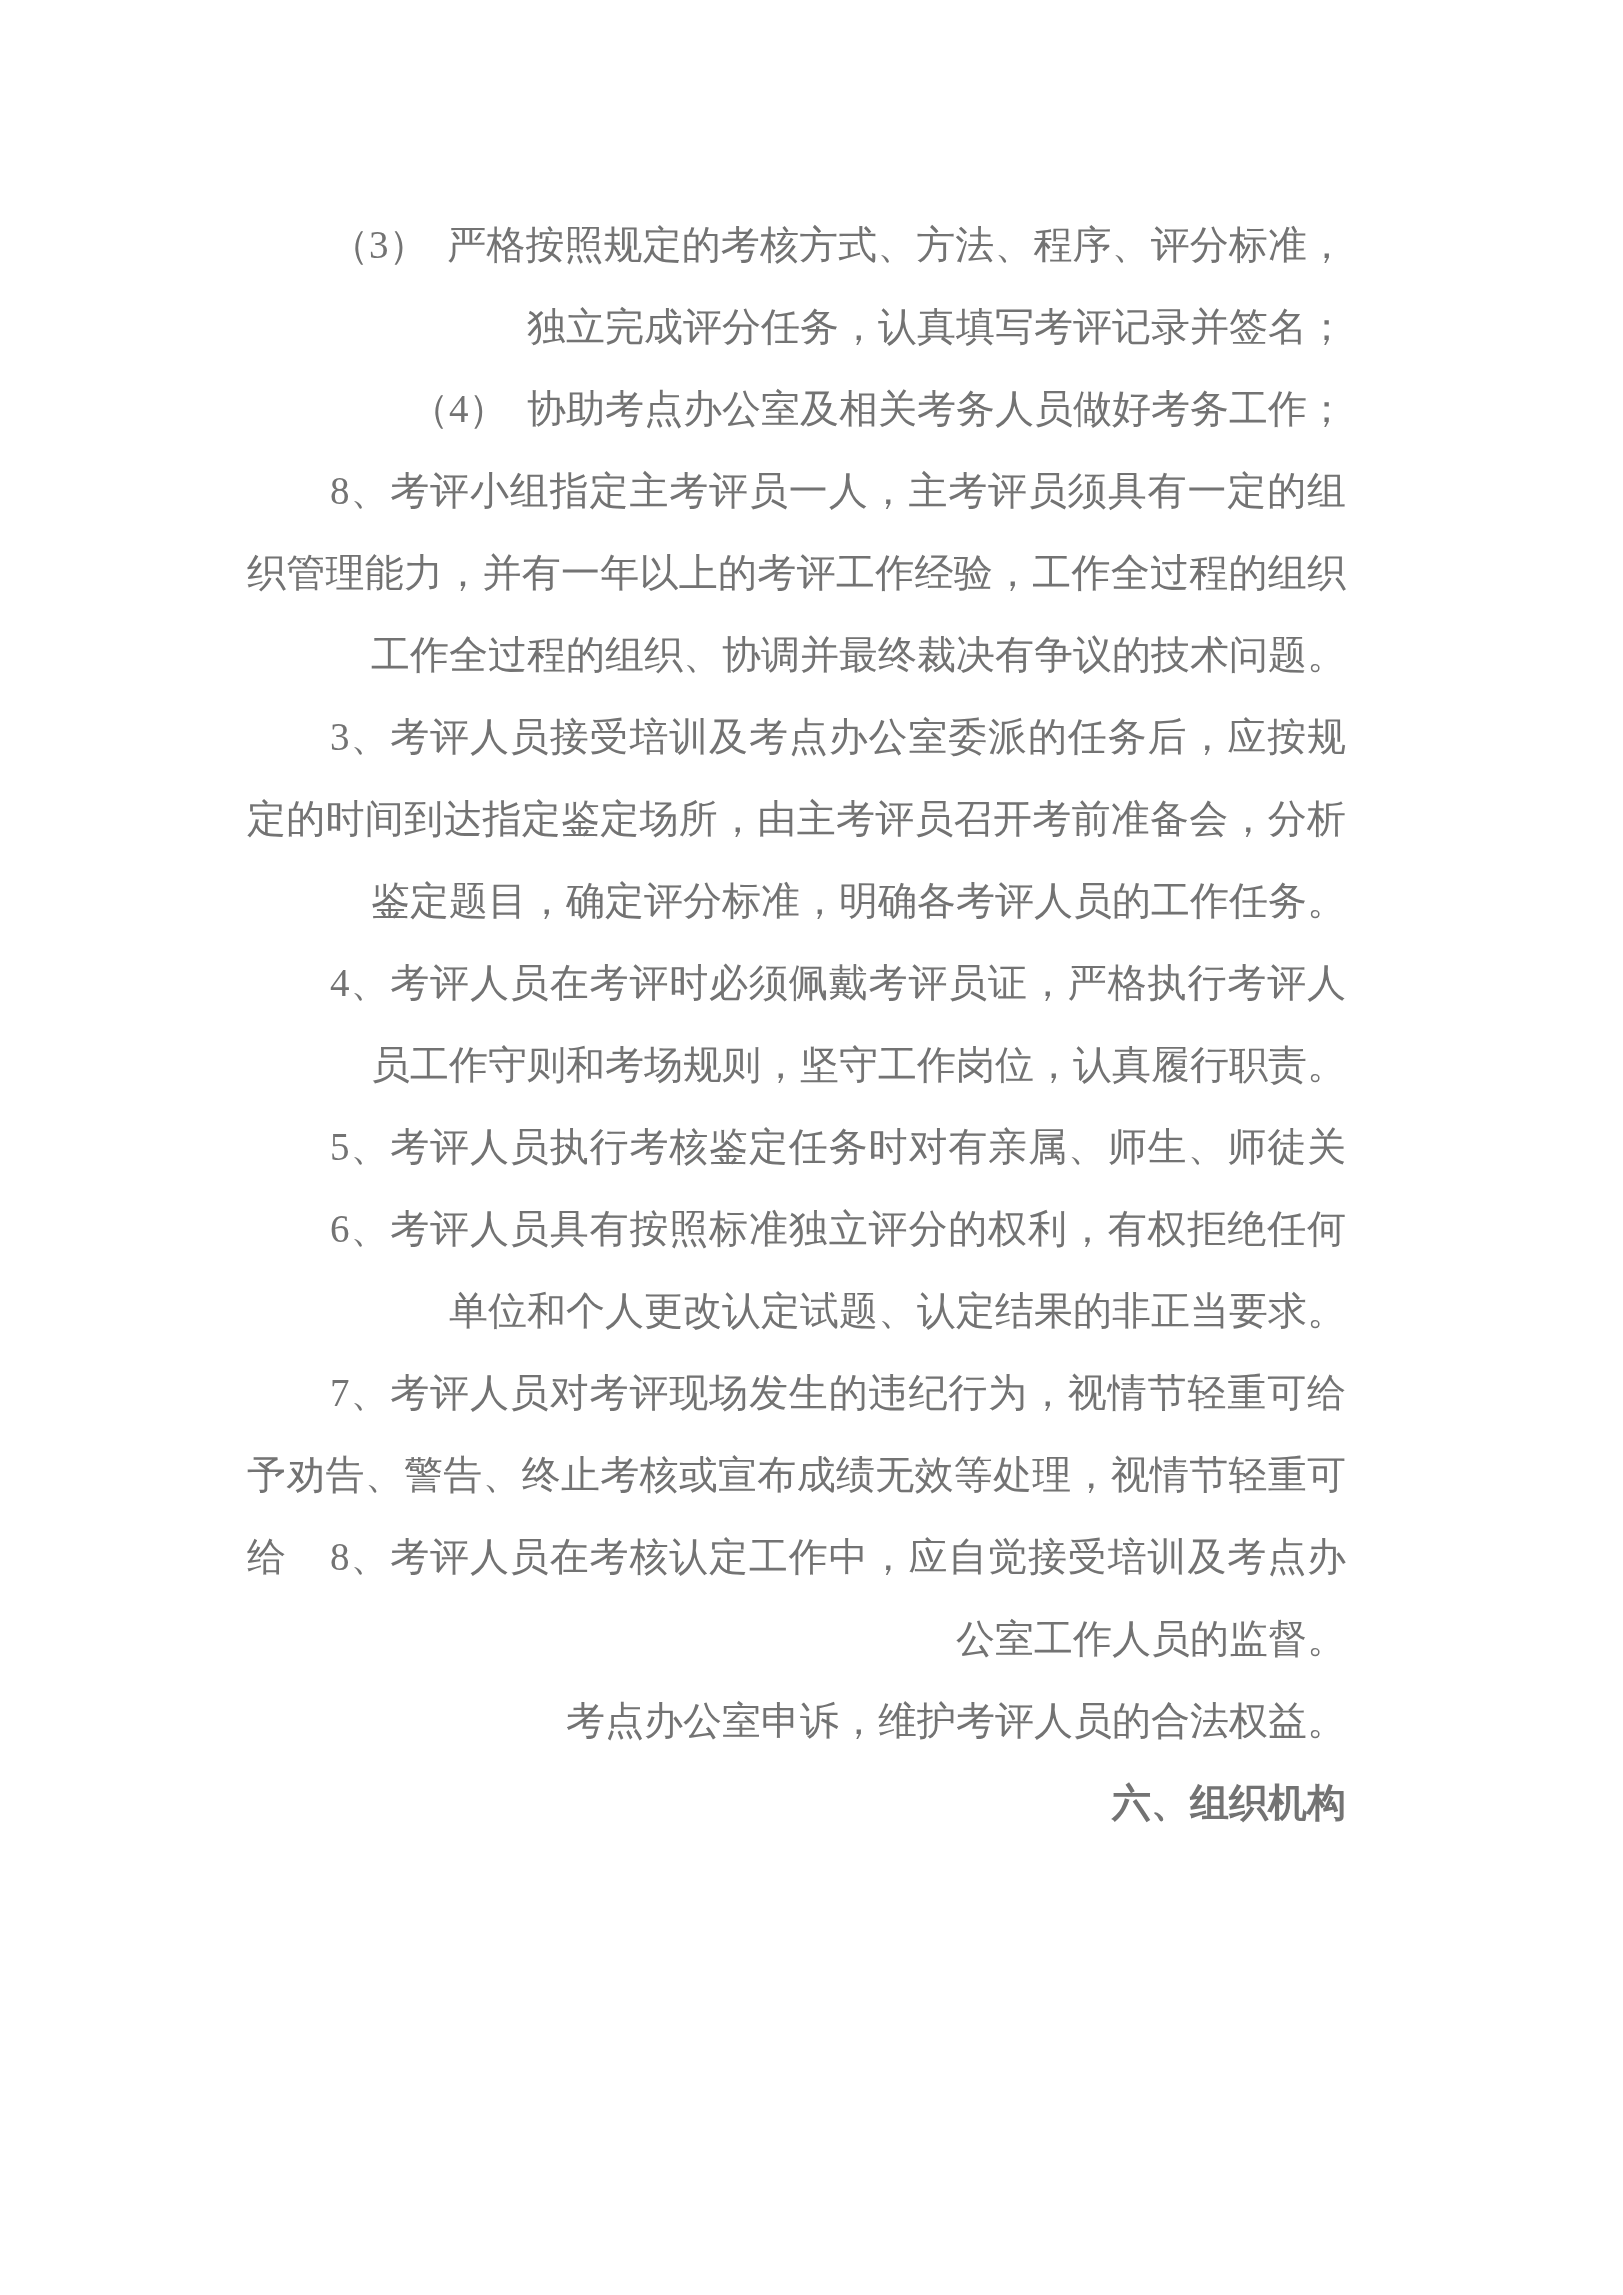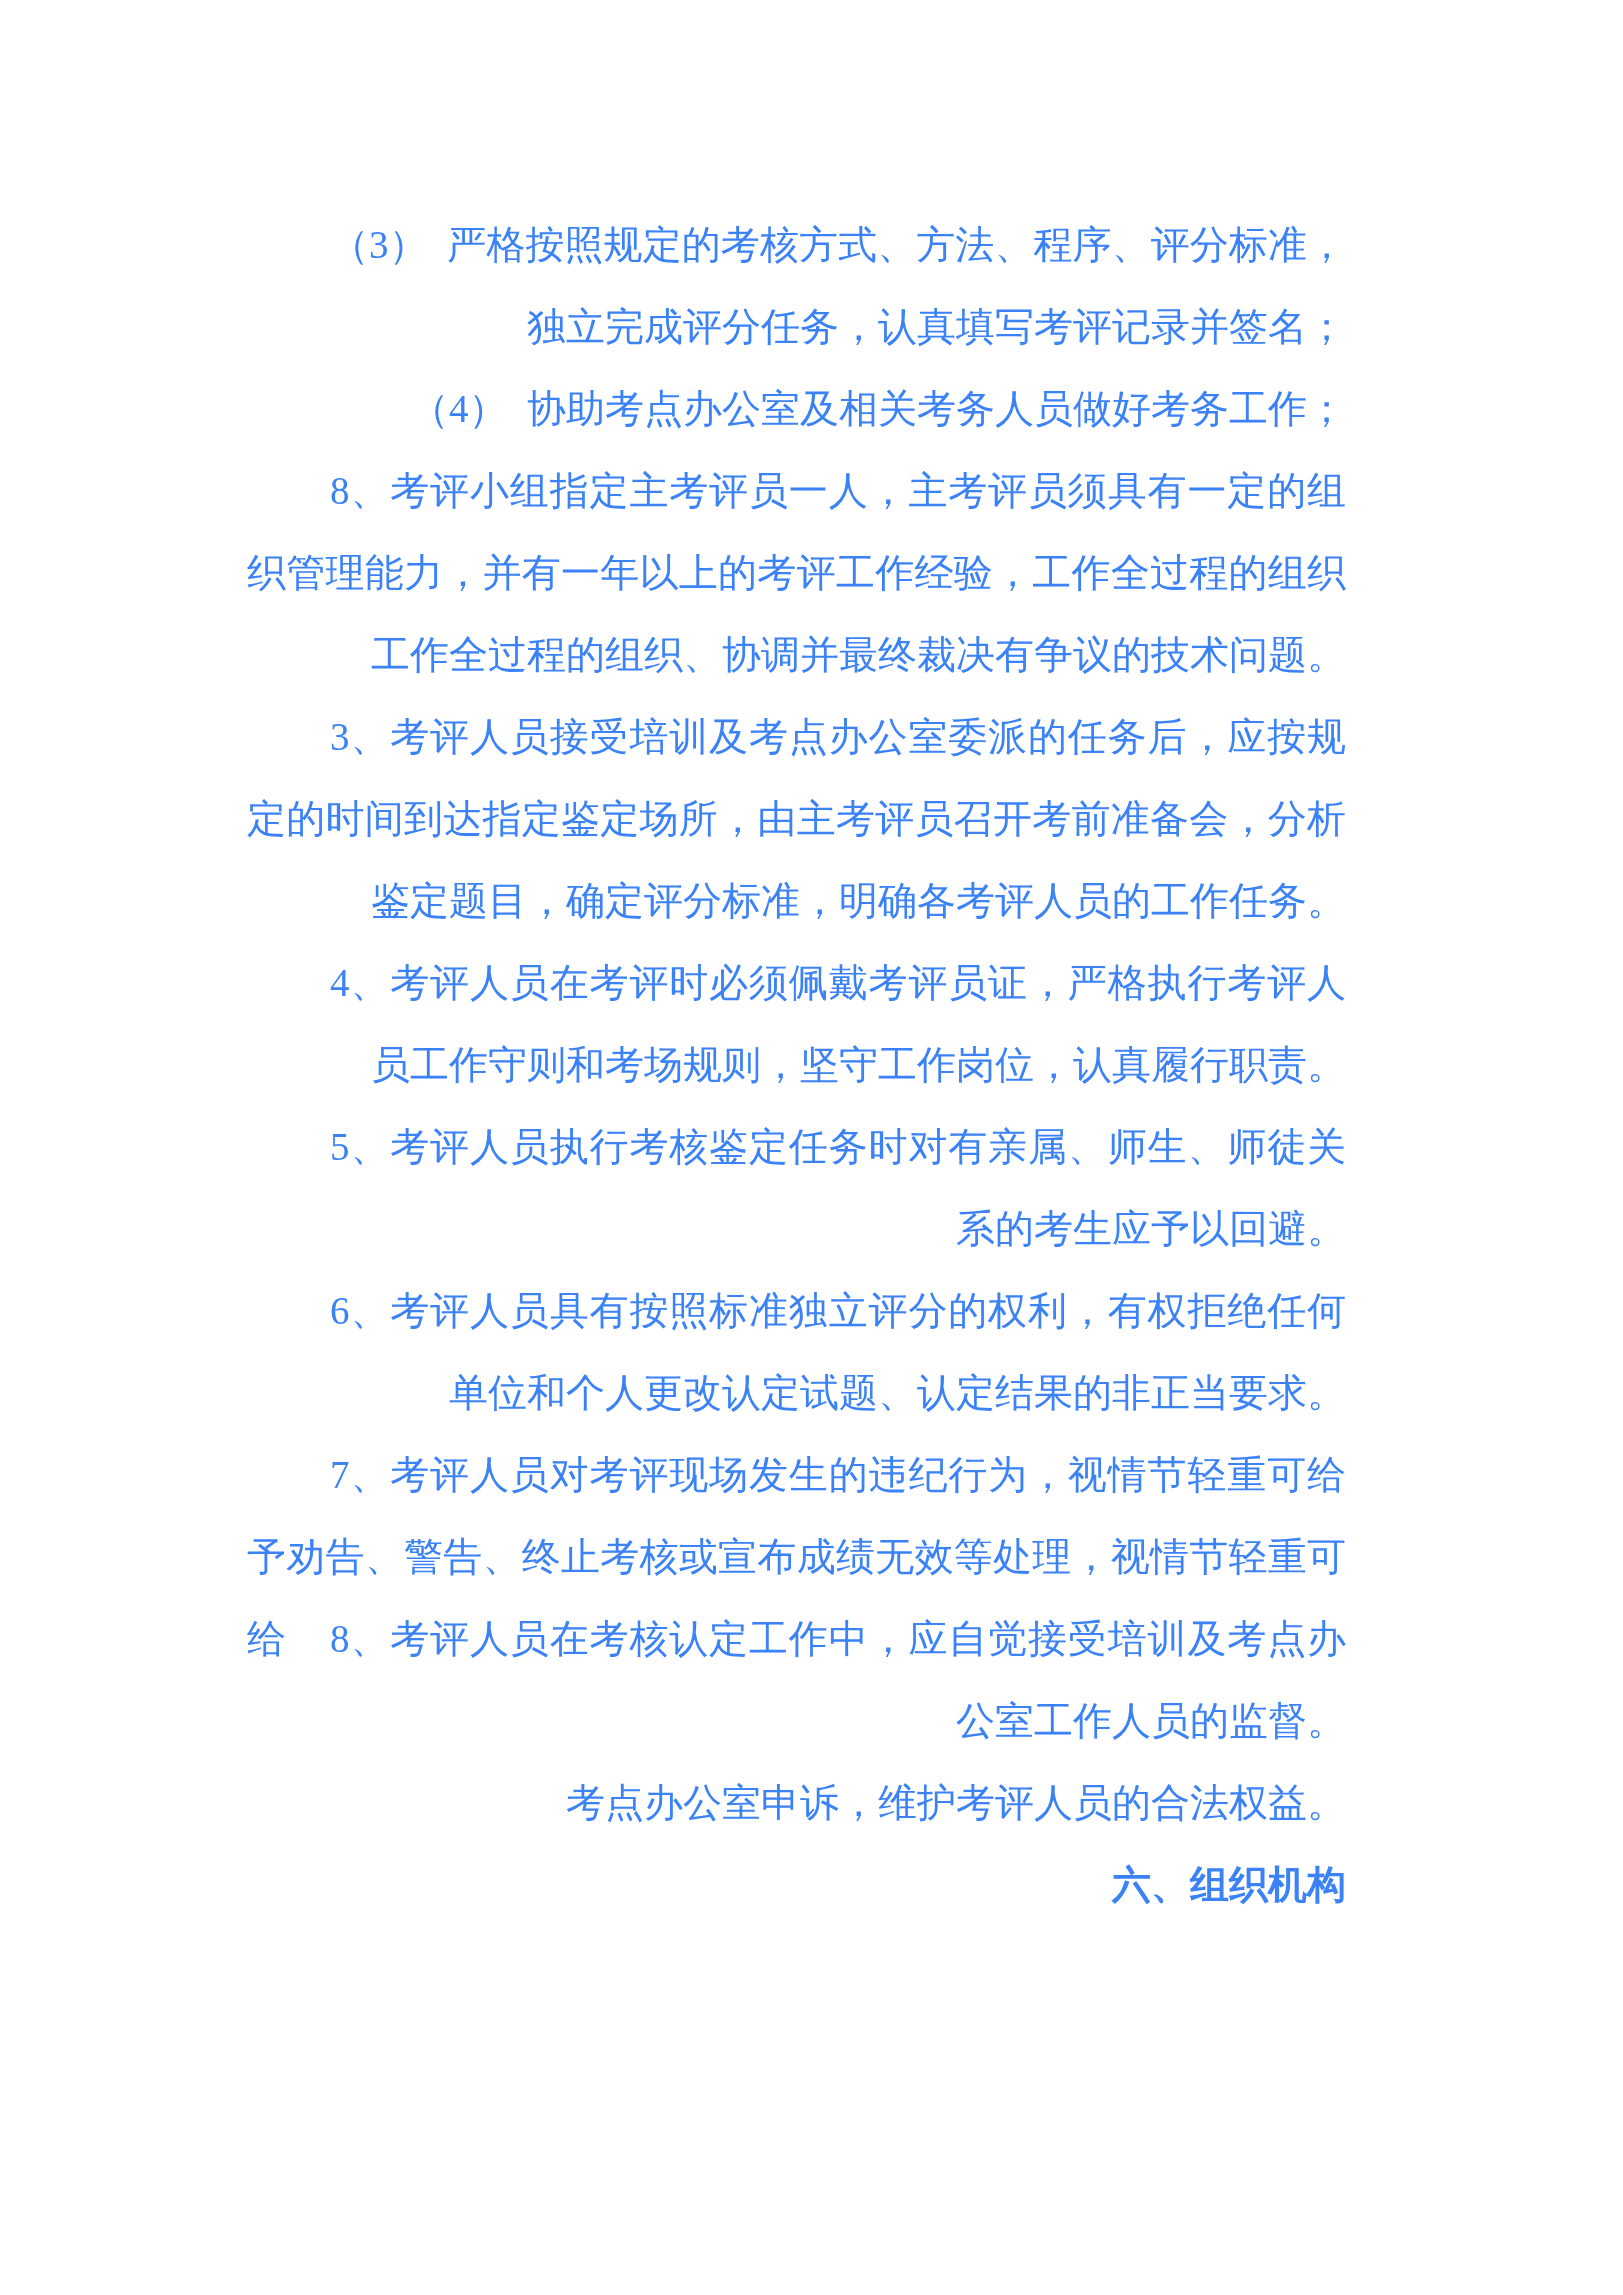"（3） 严格按照规定的考核方式、方法、程序、评分标准，" .textblock { color: #3b82f6 -> #737373 }
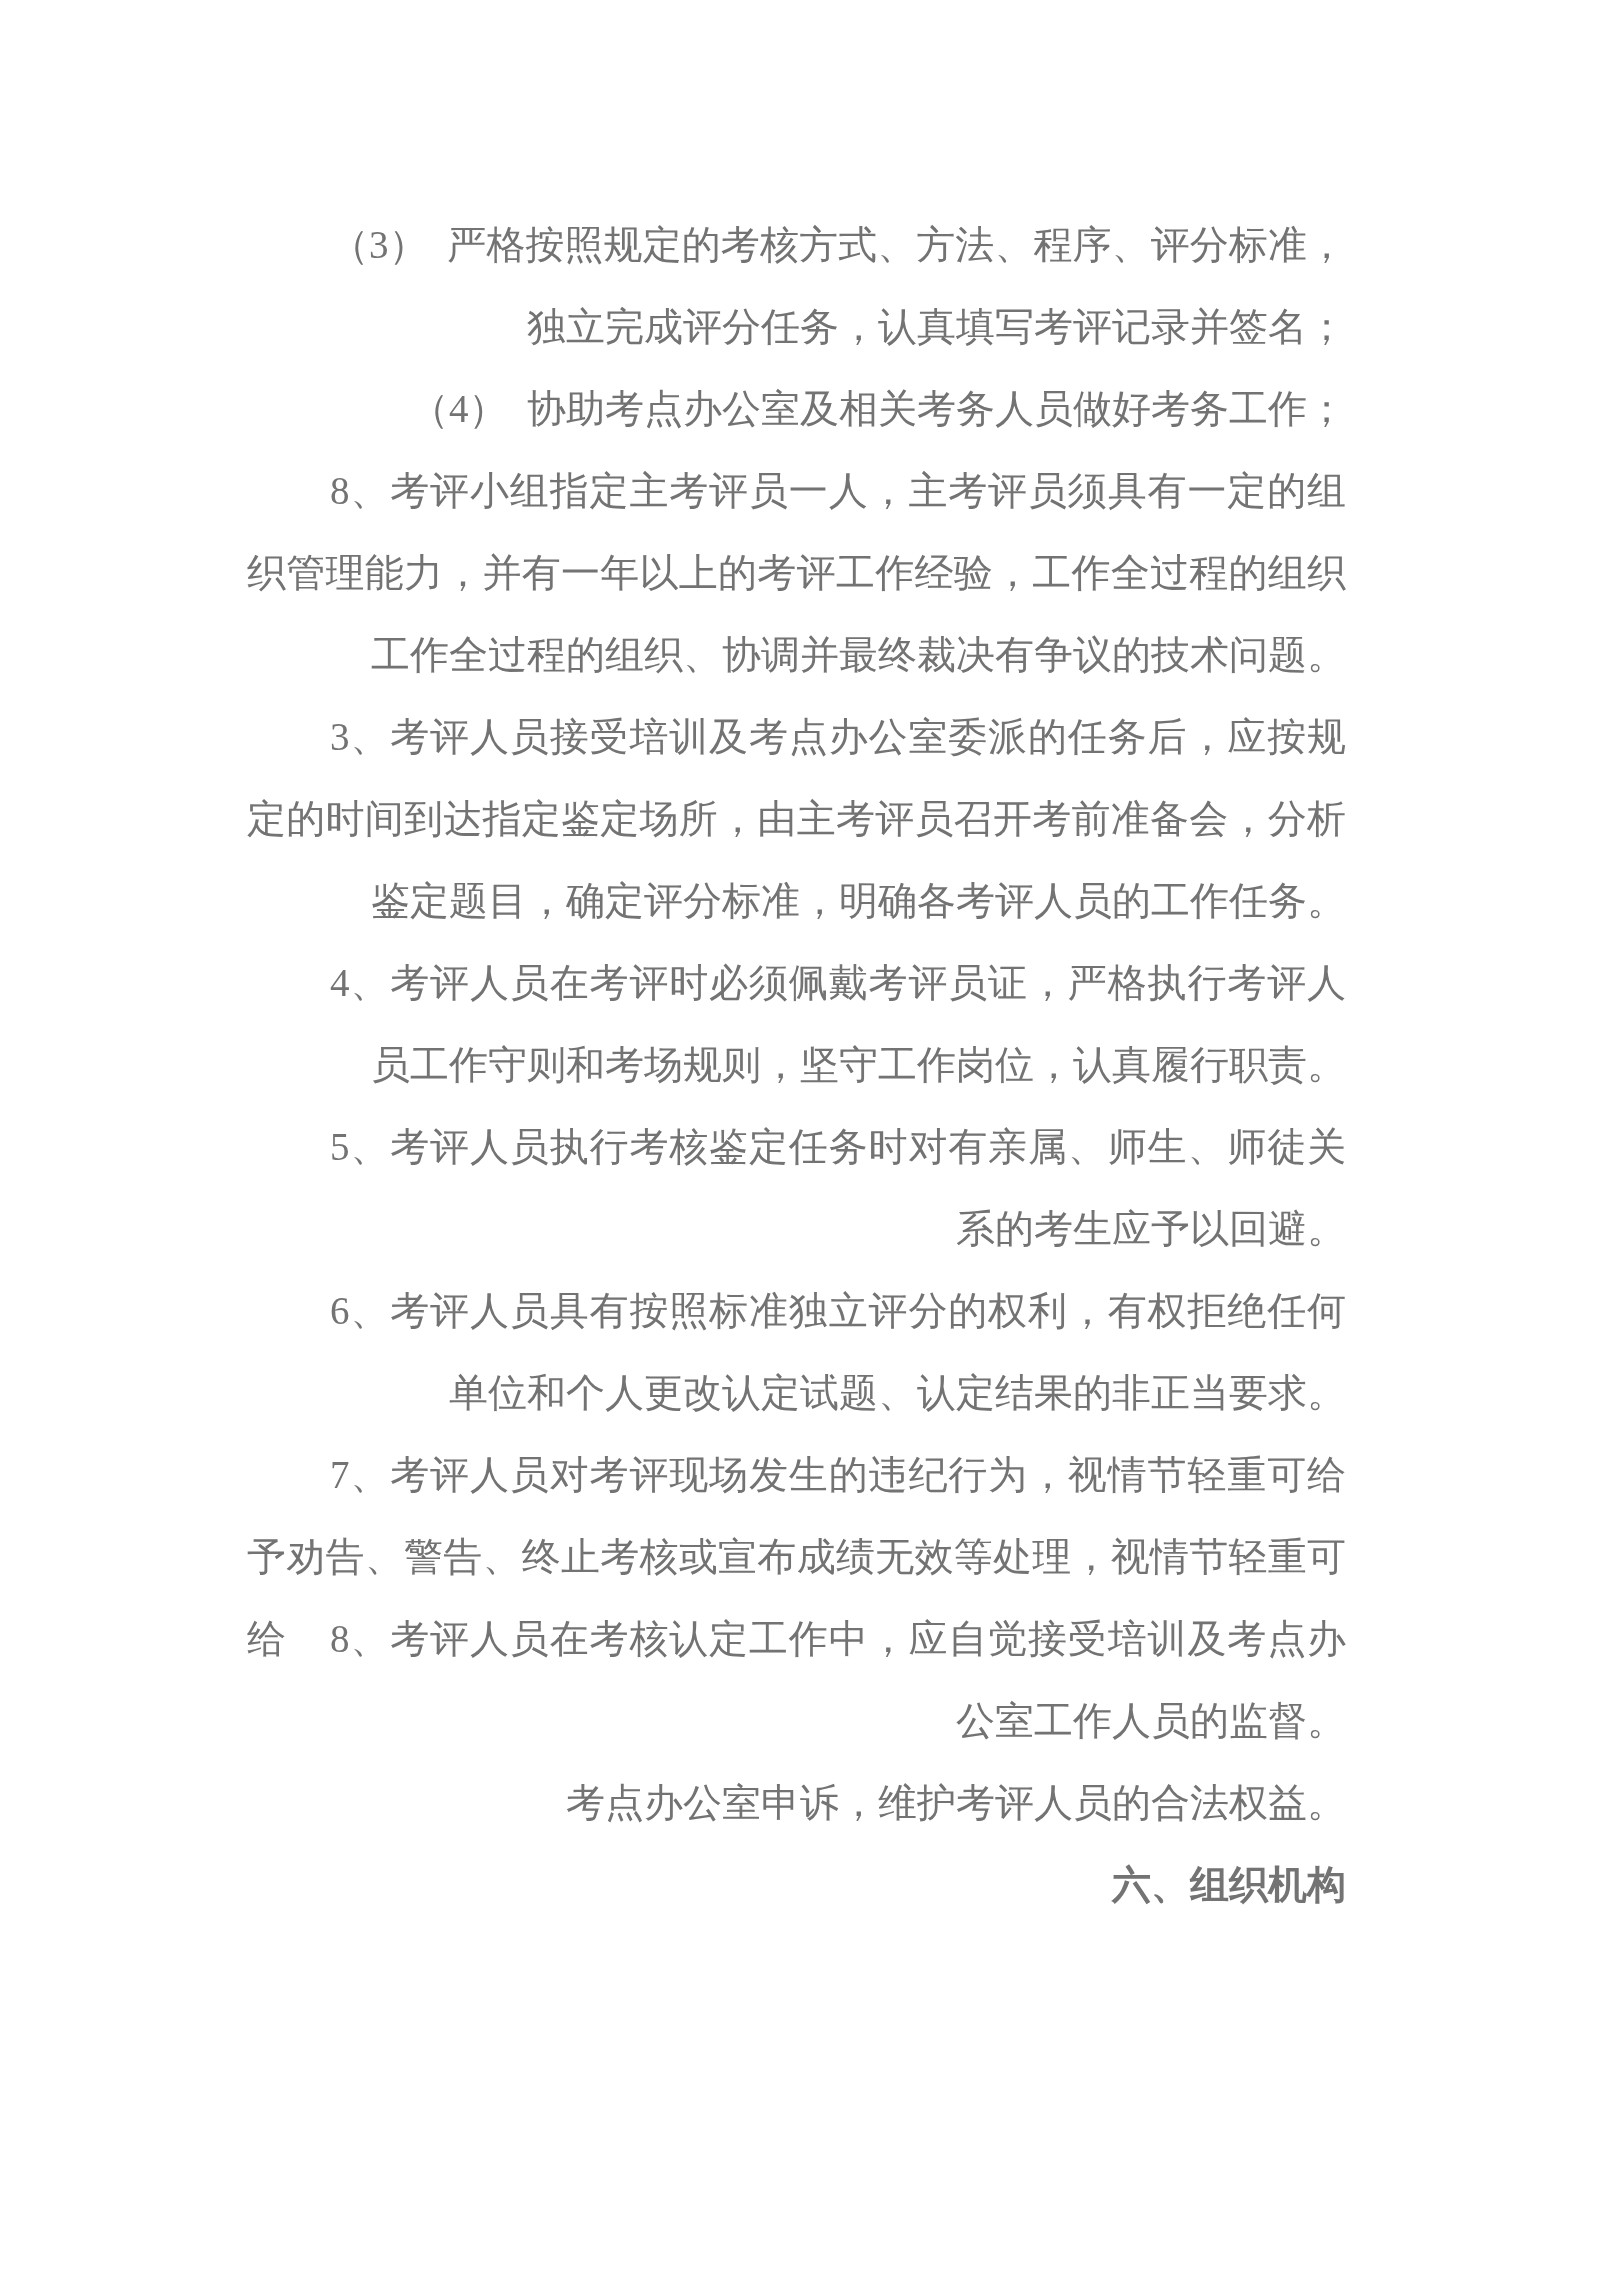"系的考生应予以回避。" div.line { html: <div>系的考生应予以回避。</div> -> none }
